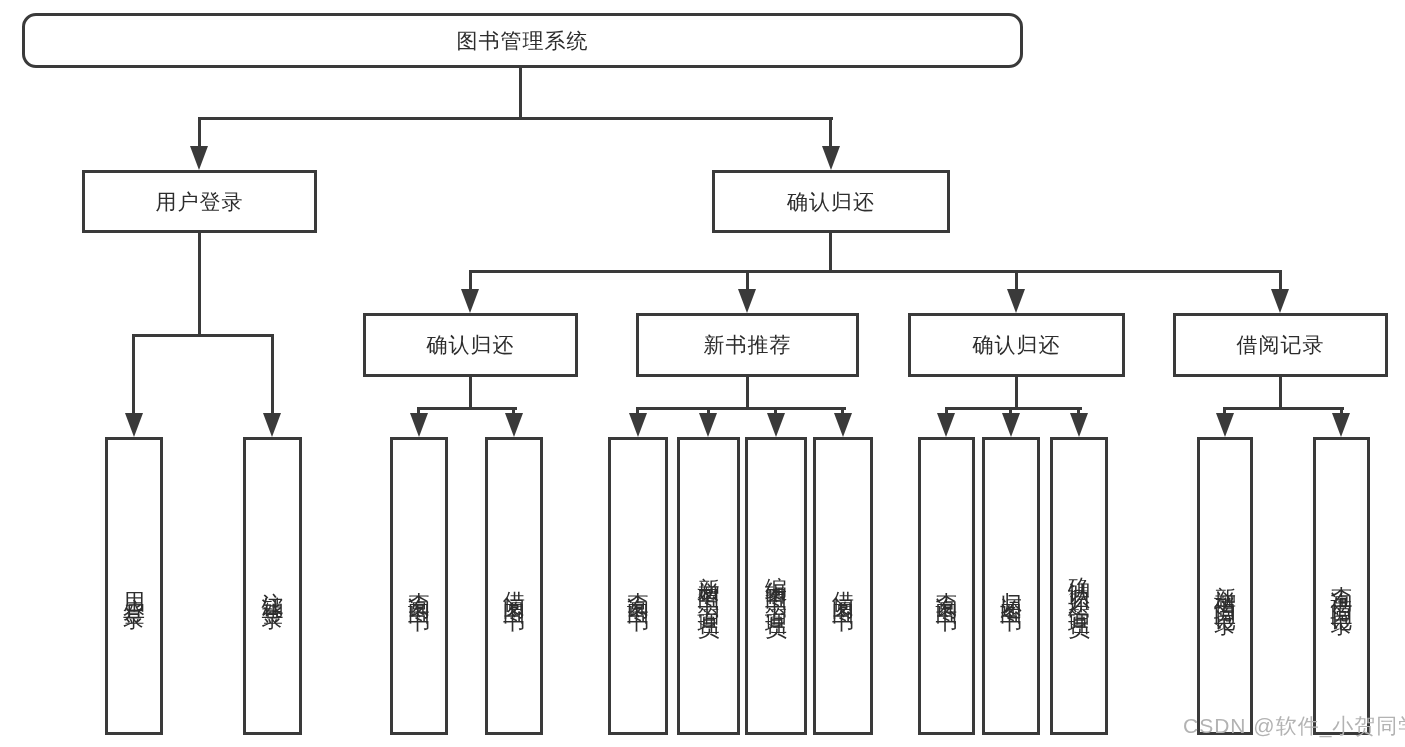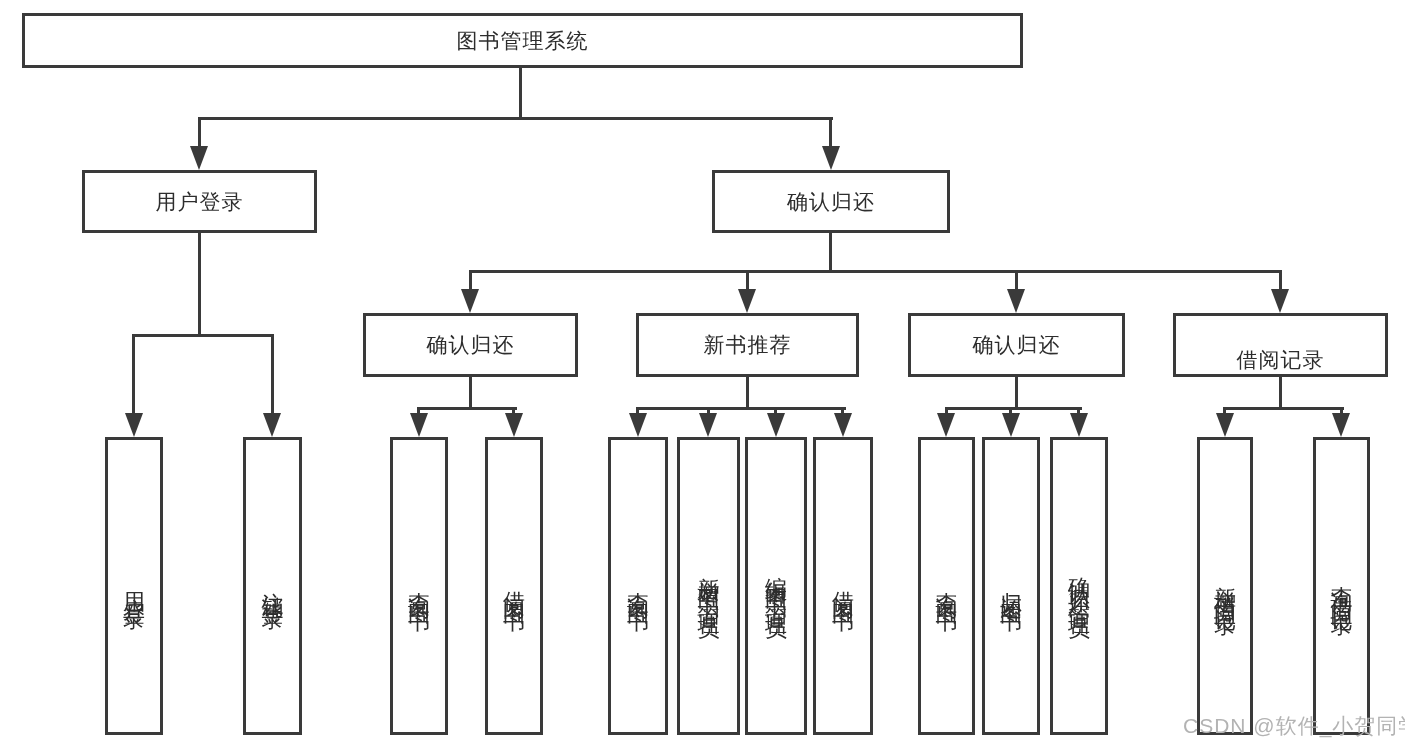"图书管理系统" div.node { border-radius: none -> 14px }
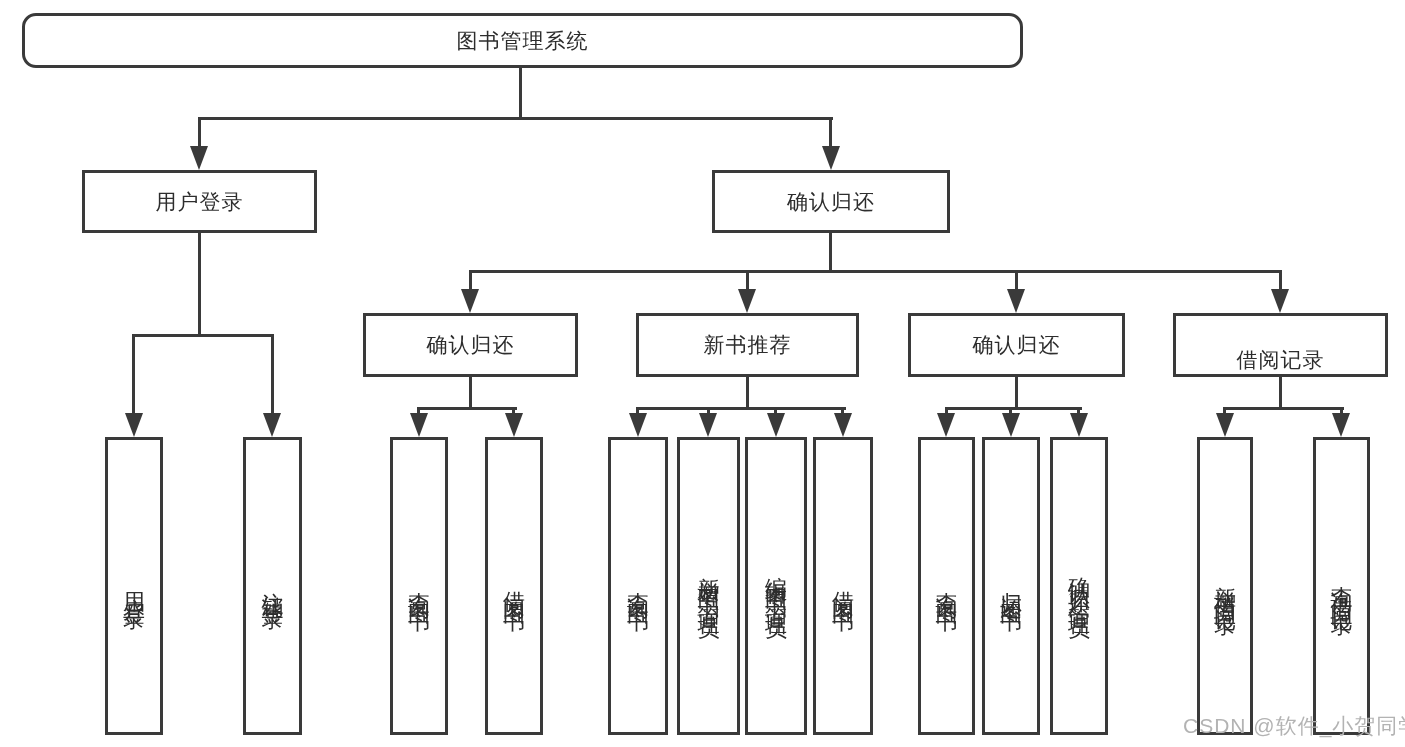"借阅记录" div.node { align-items: flex-end -> none }
